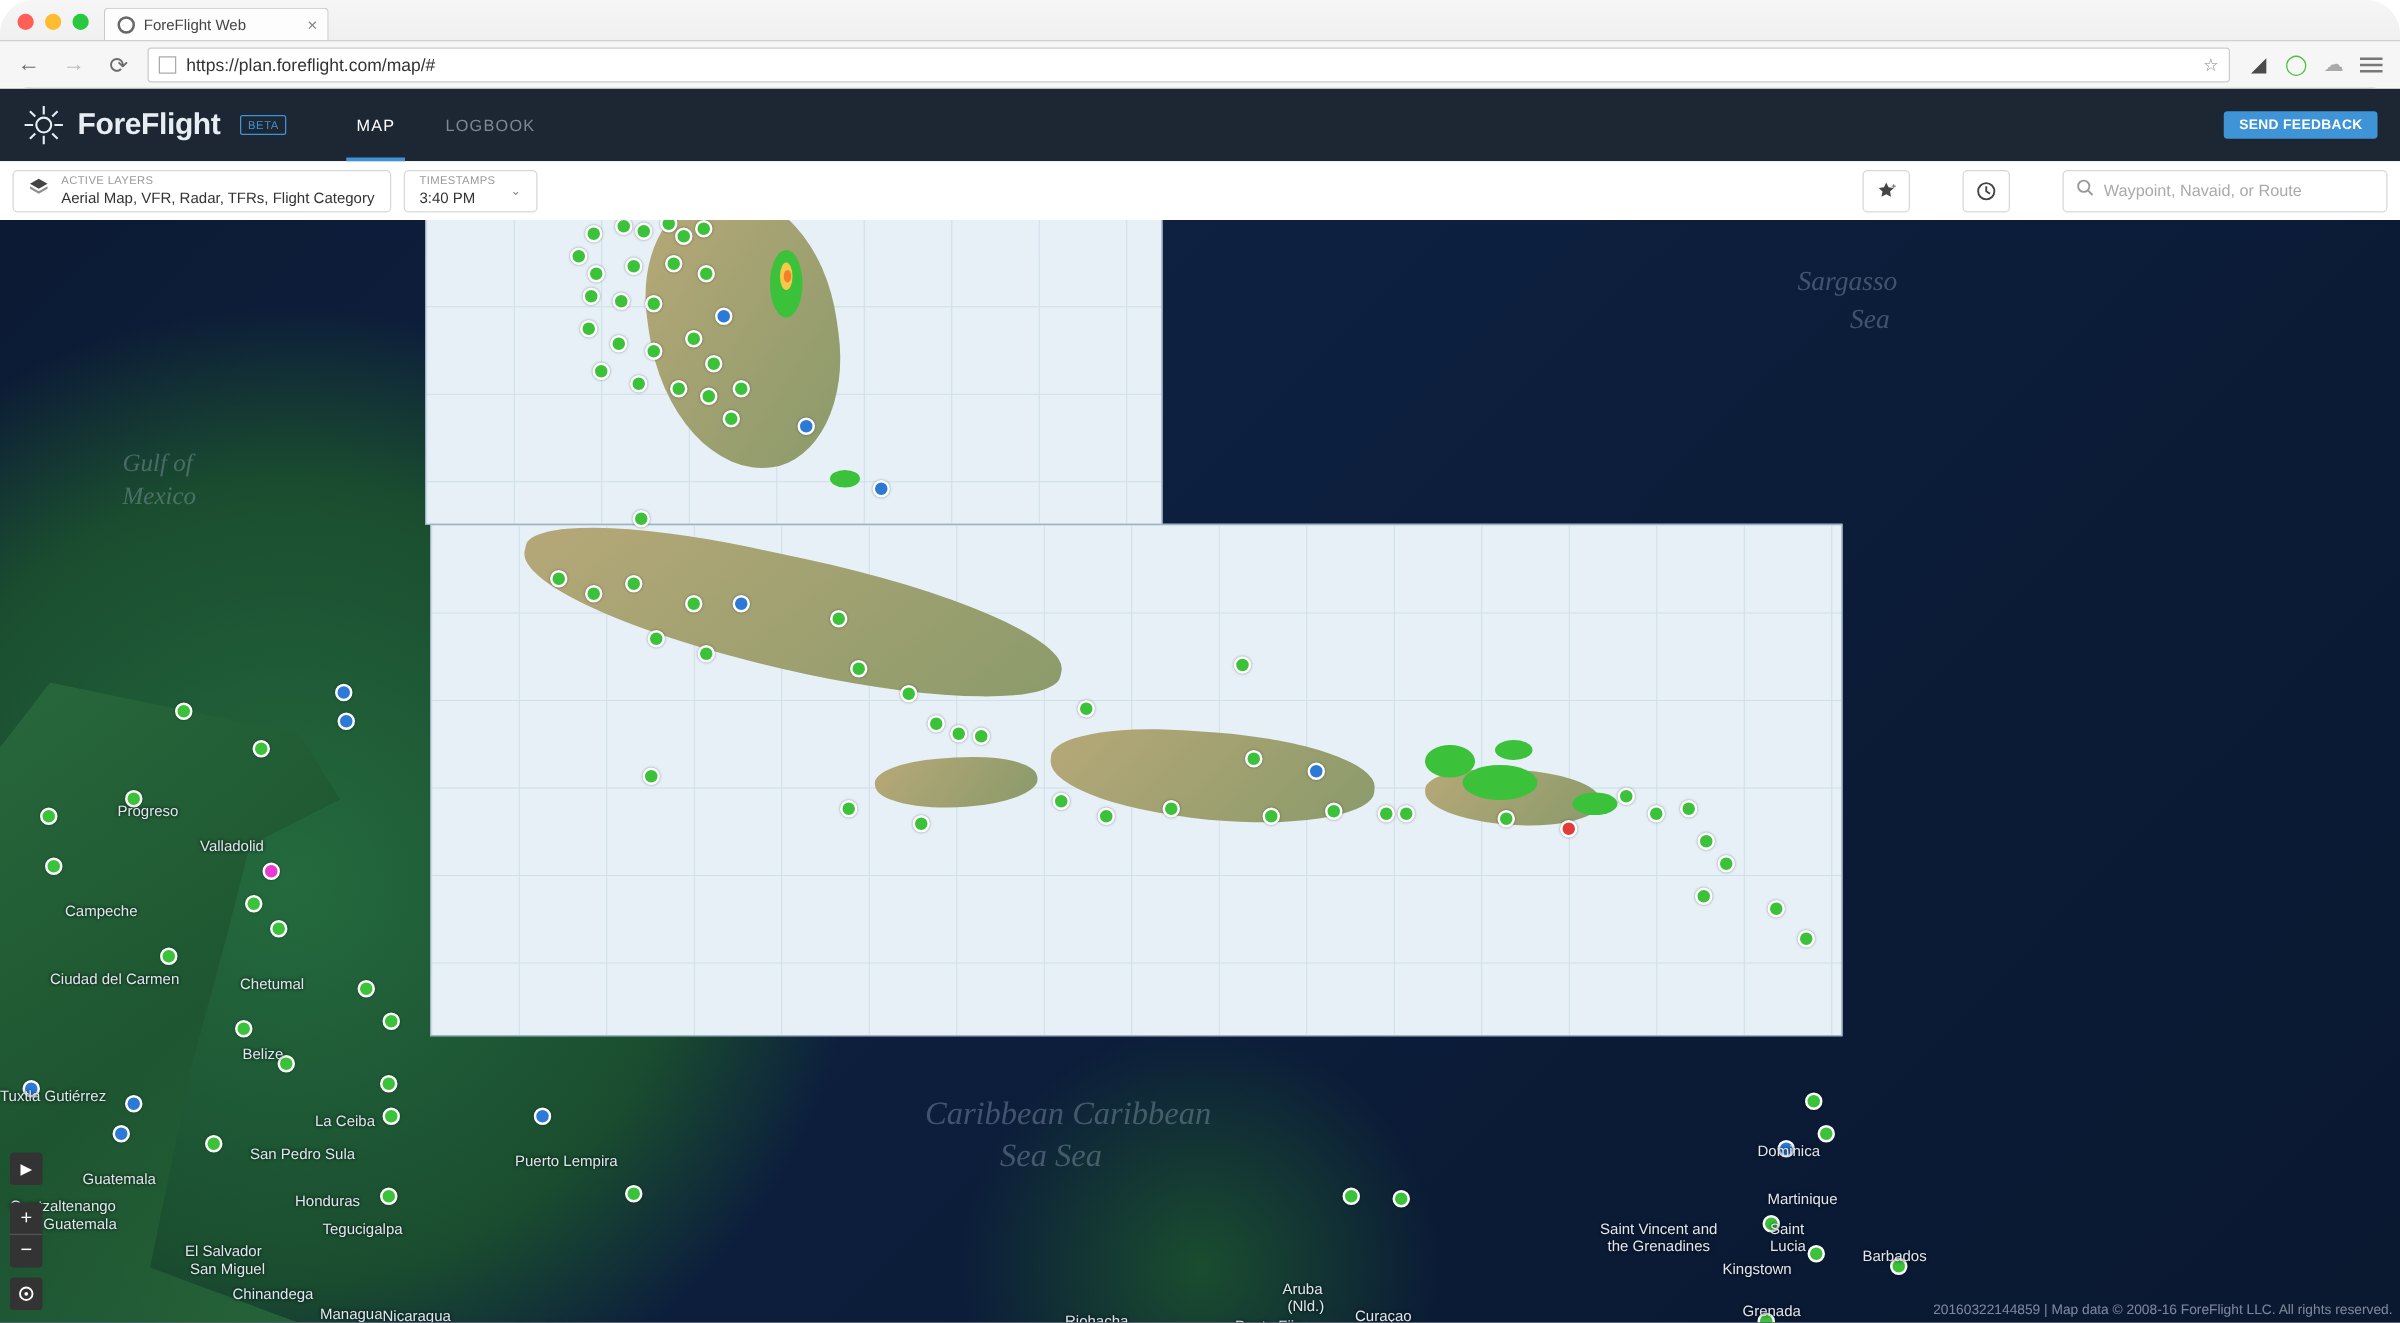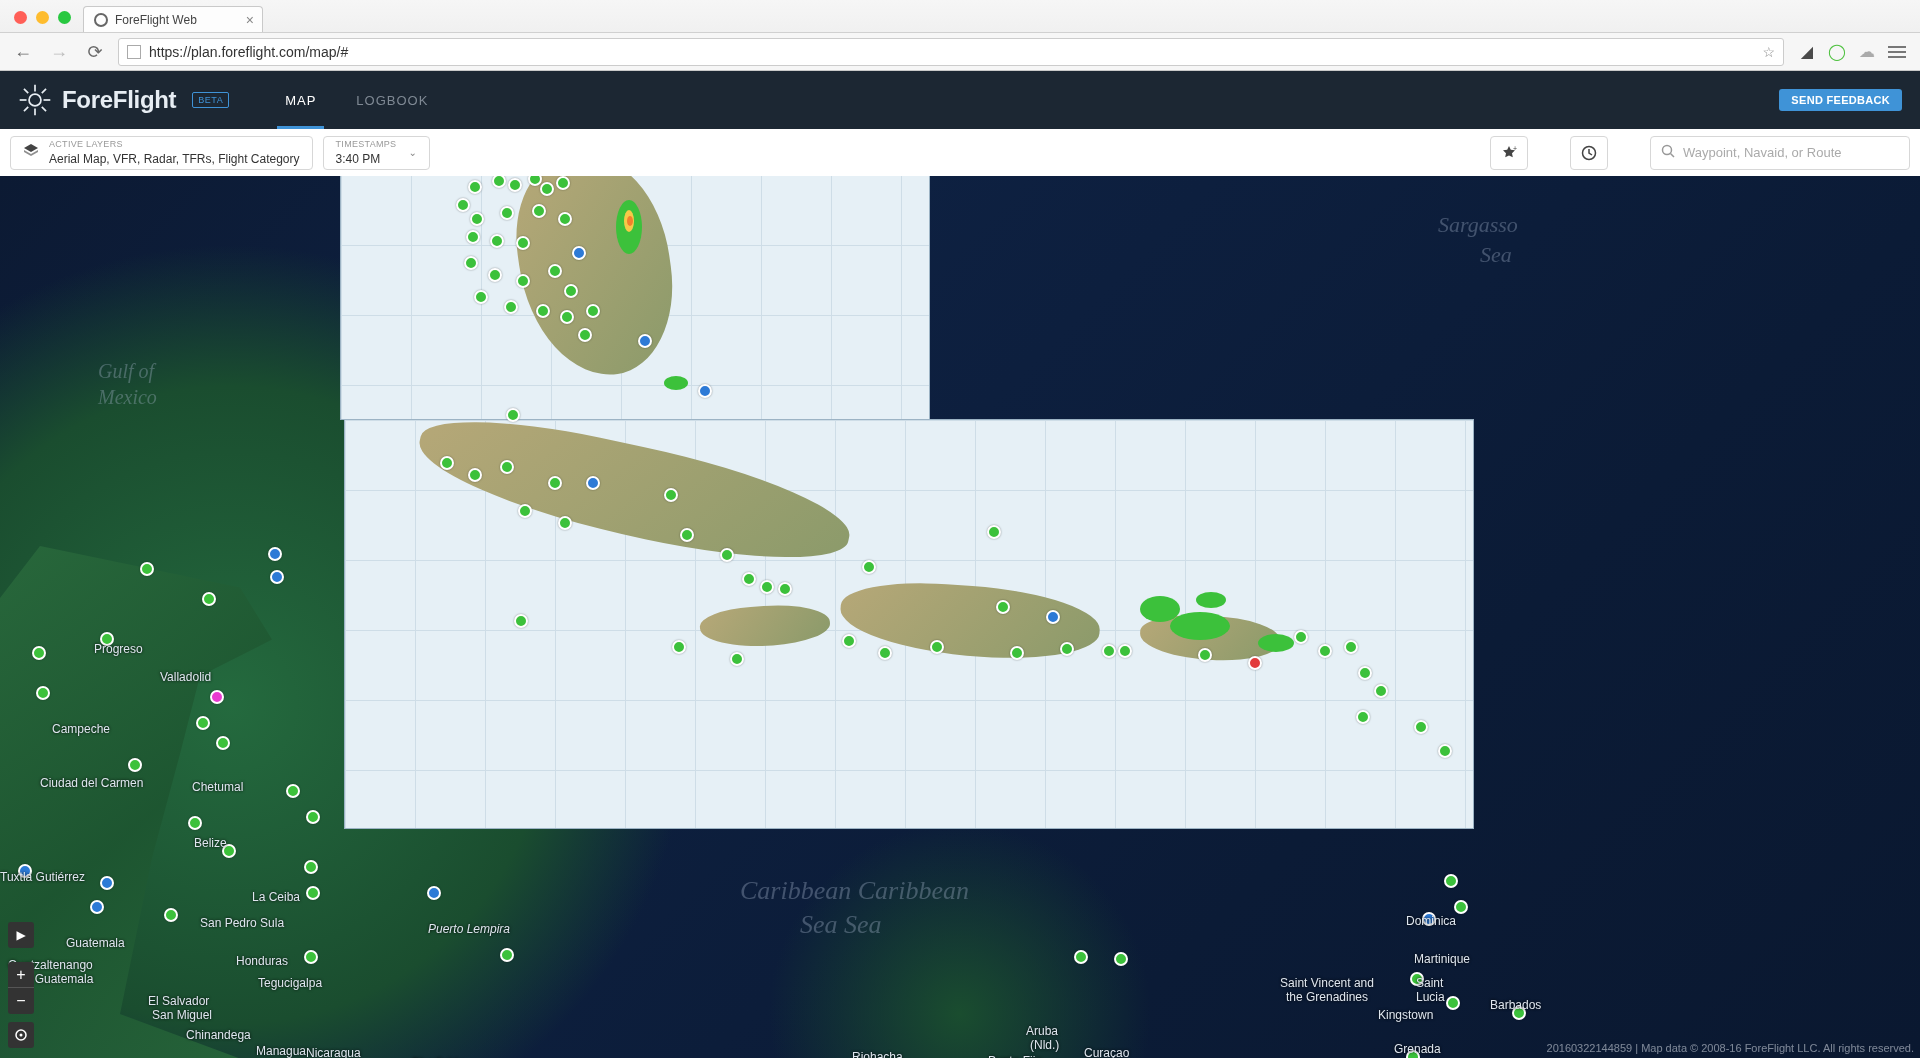"ForeFlight Web" .browser-chrome { border-radius: none -> 27px }
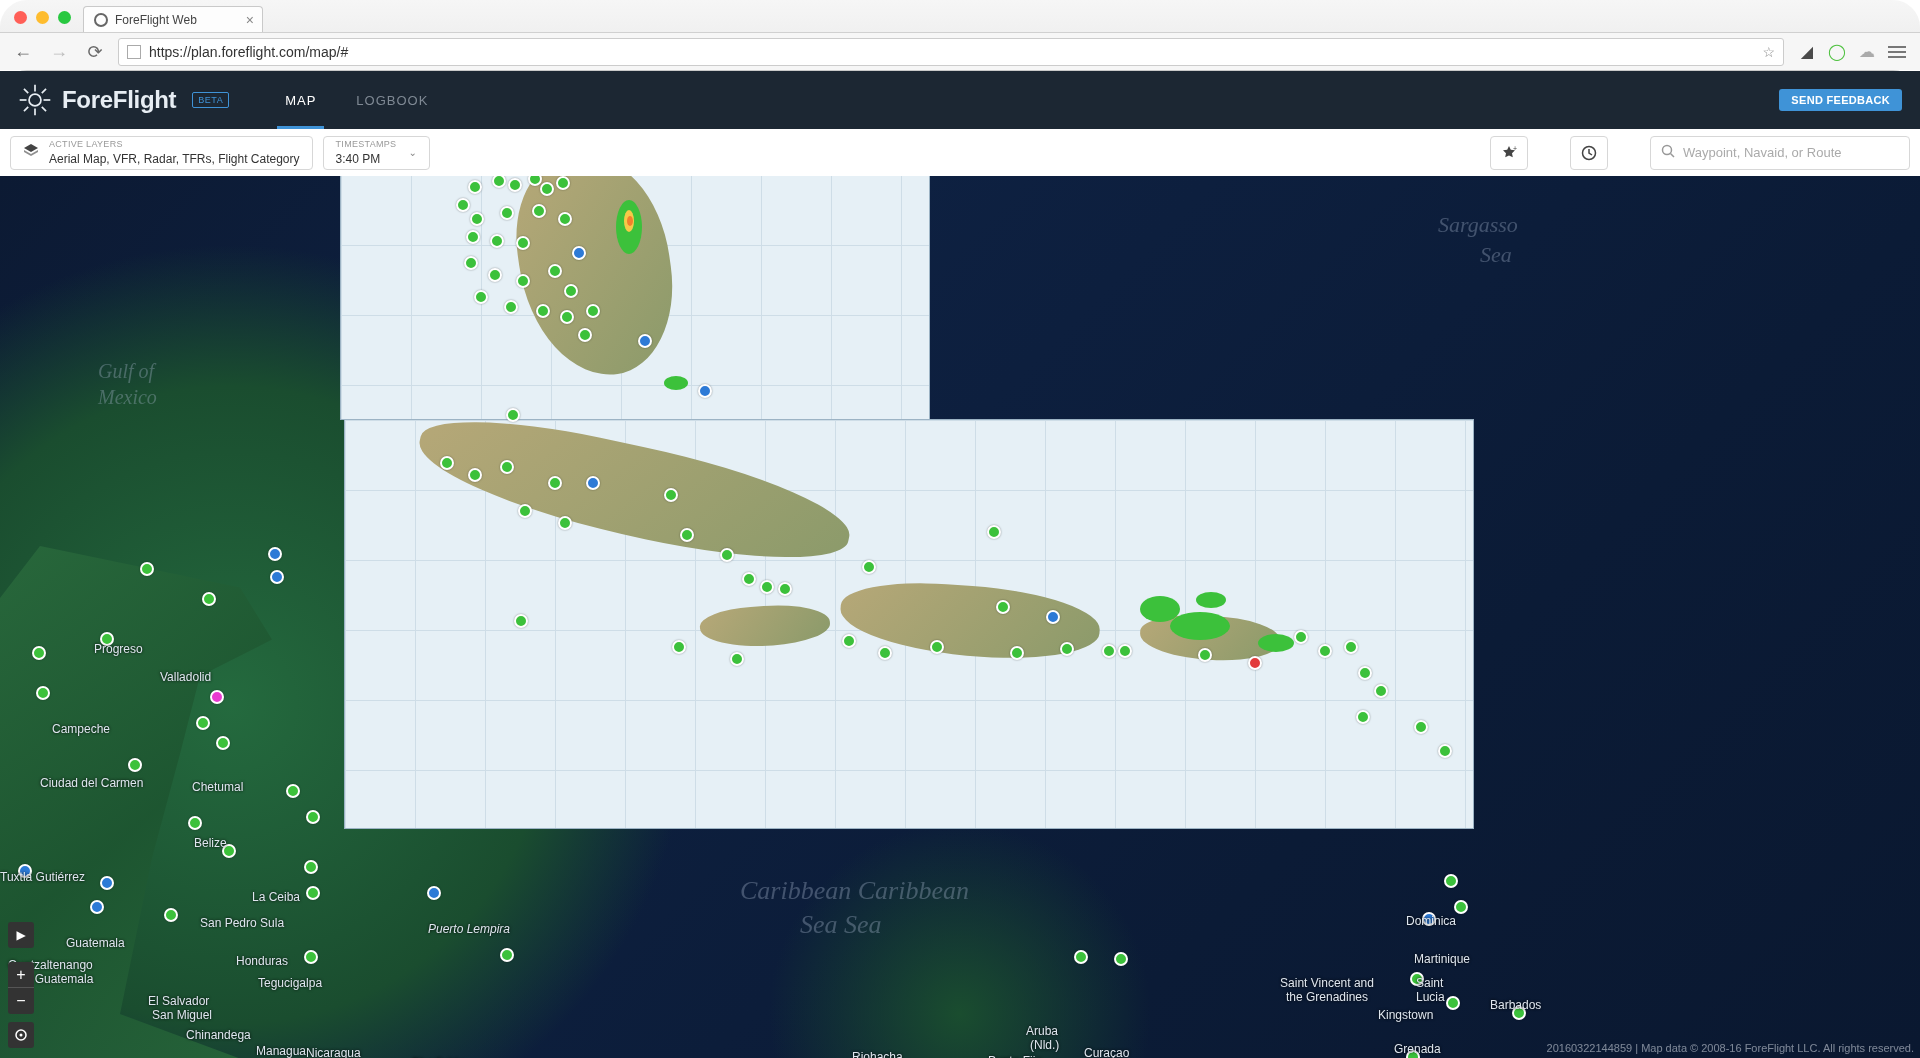"Puerto Lempira" div.place-label { font-style: italic -> none; left: 428px -> 412px }
